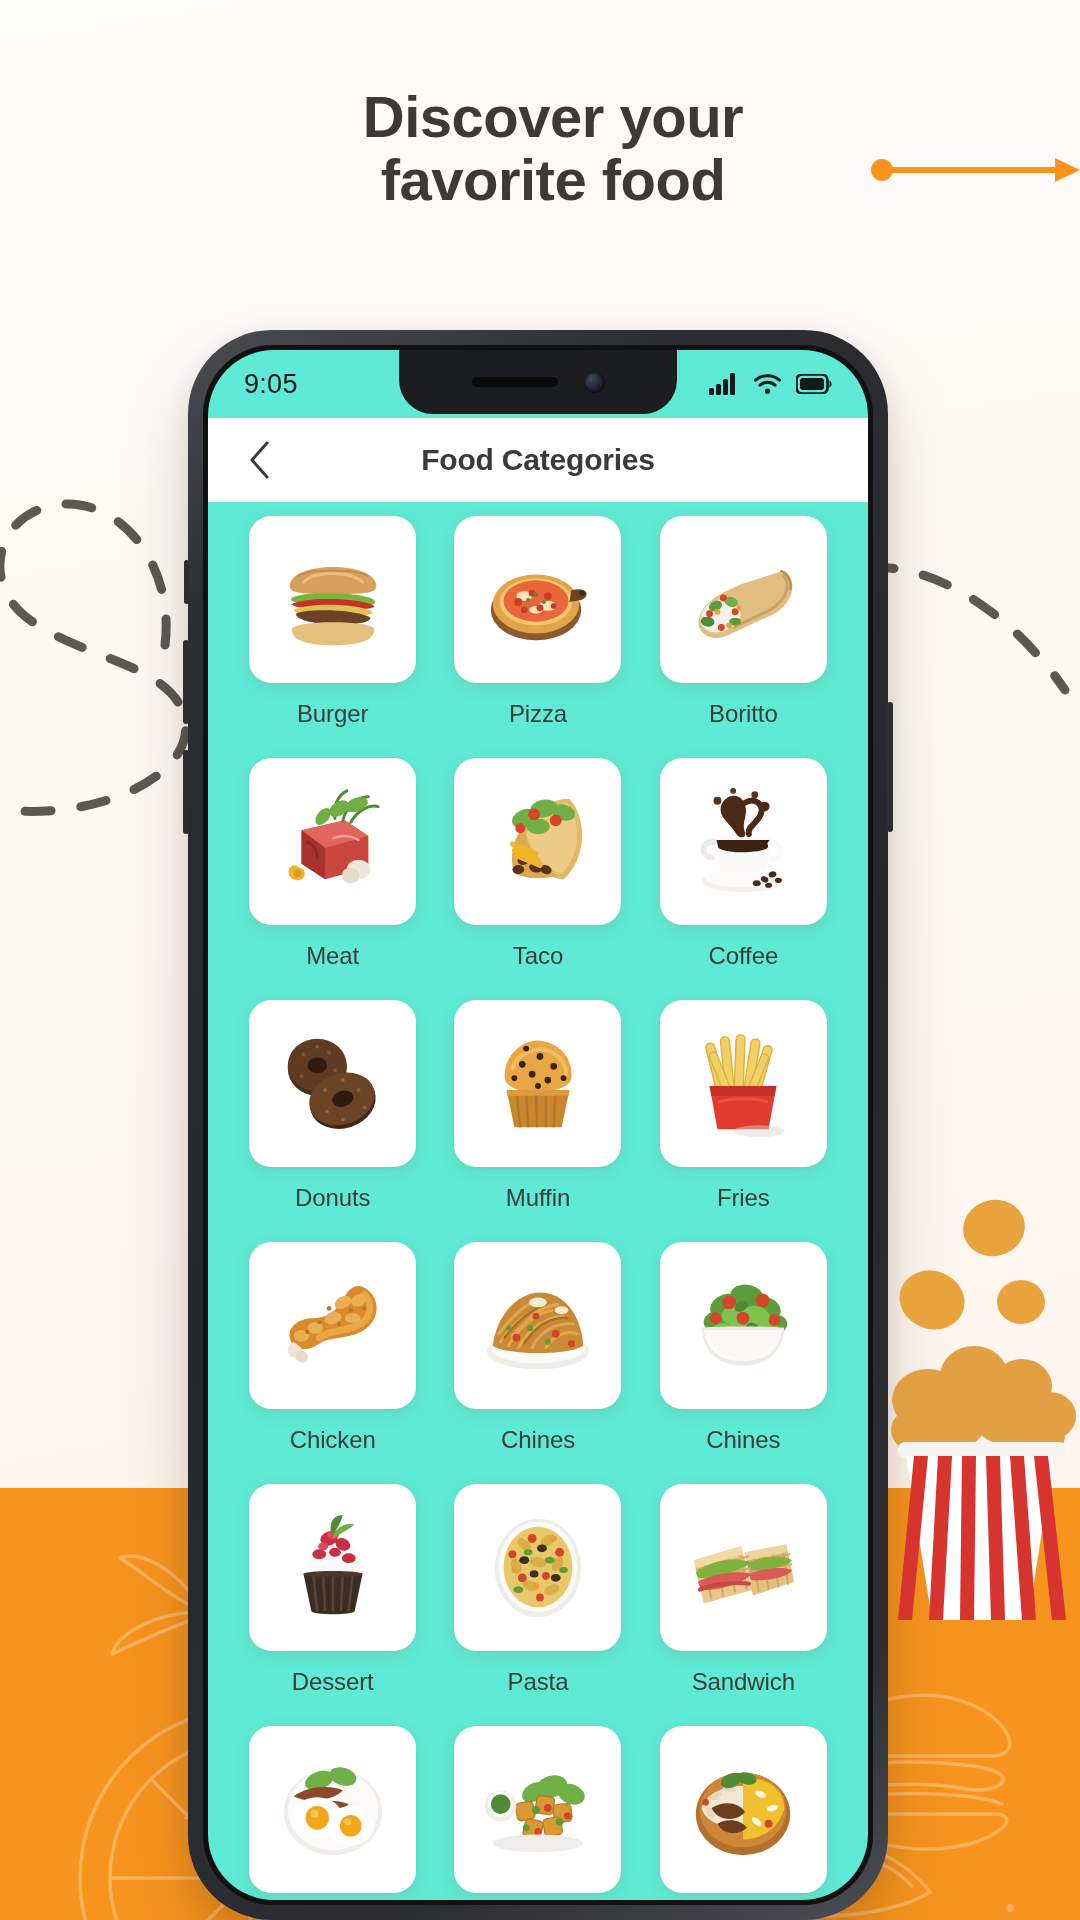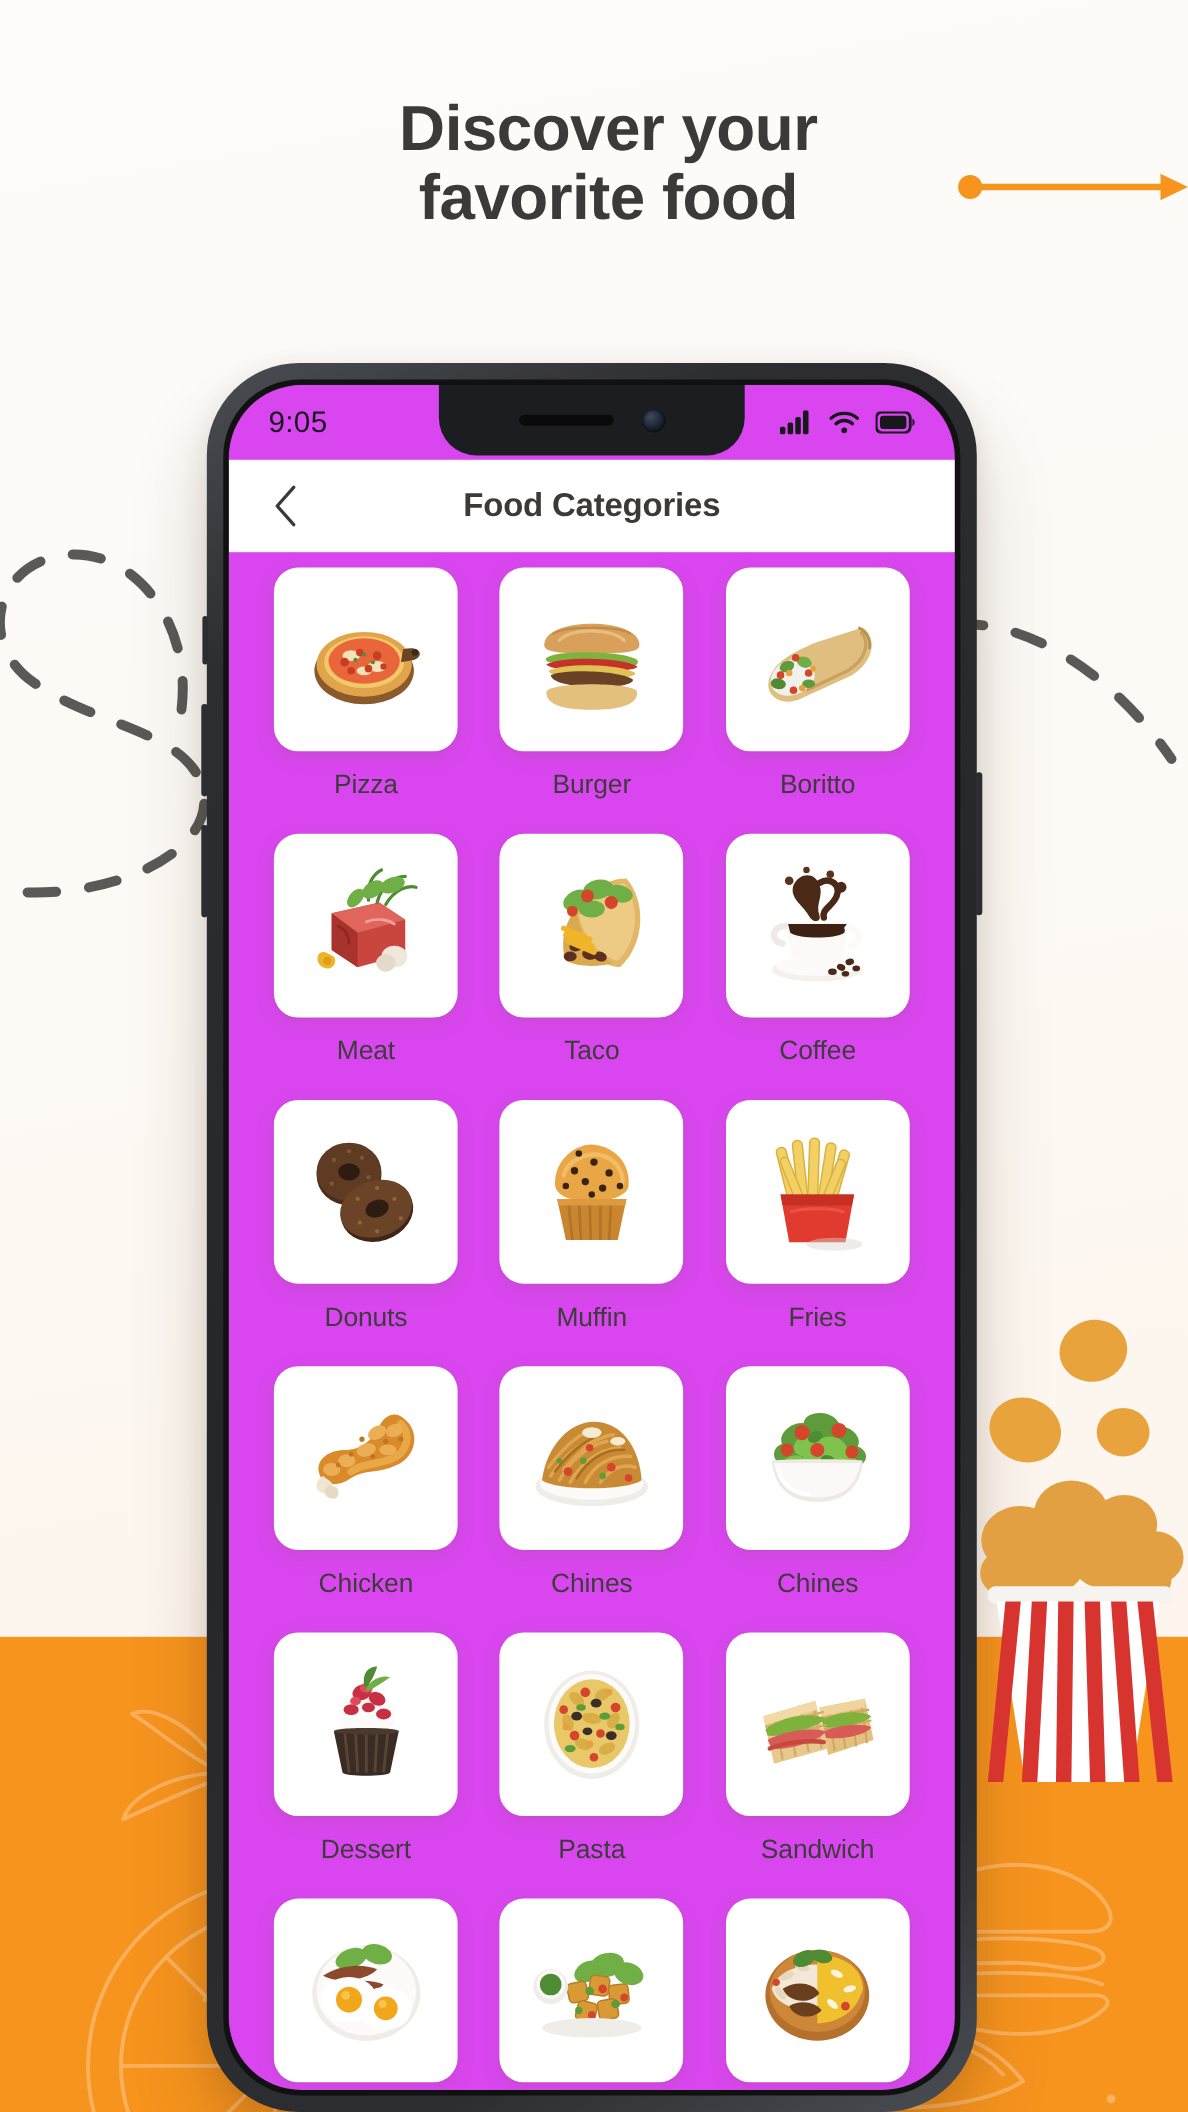"9:05" .screen { background: #d946ef -> #5eead4 }
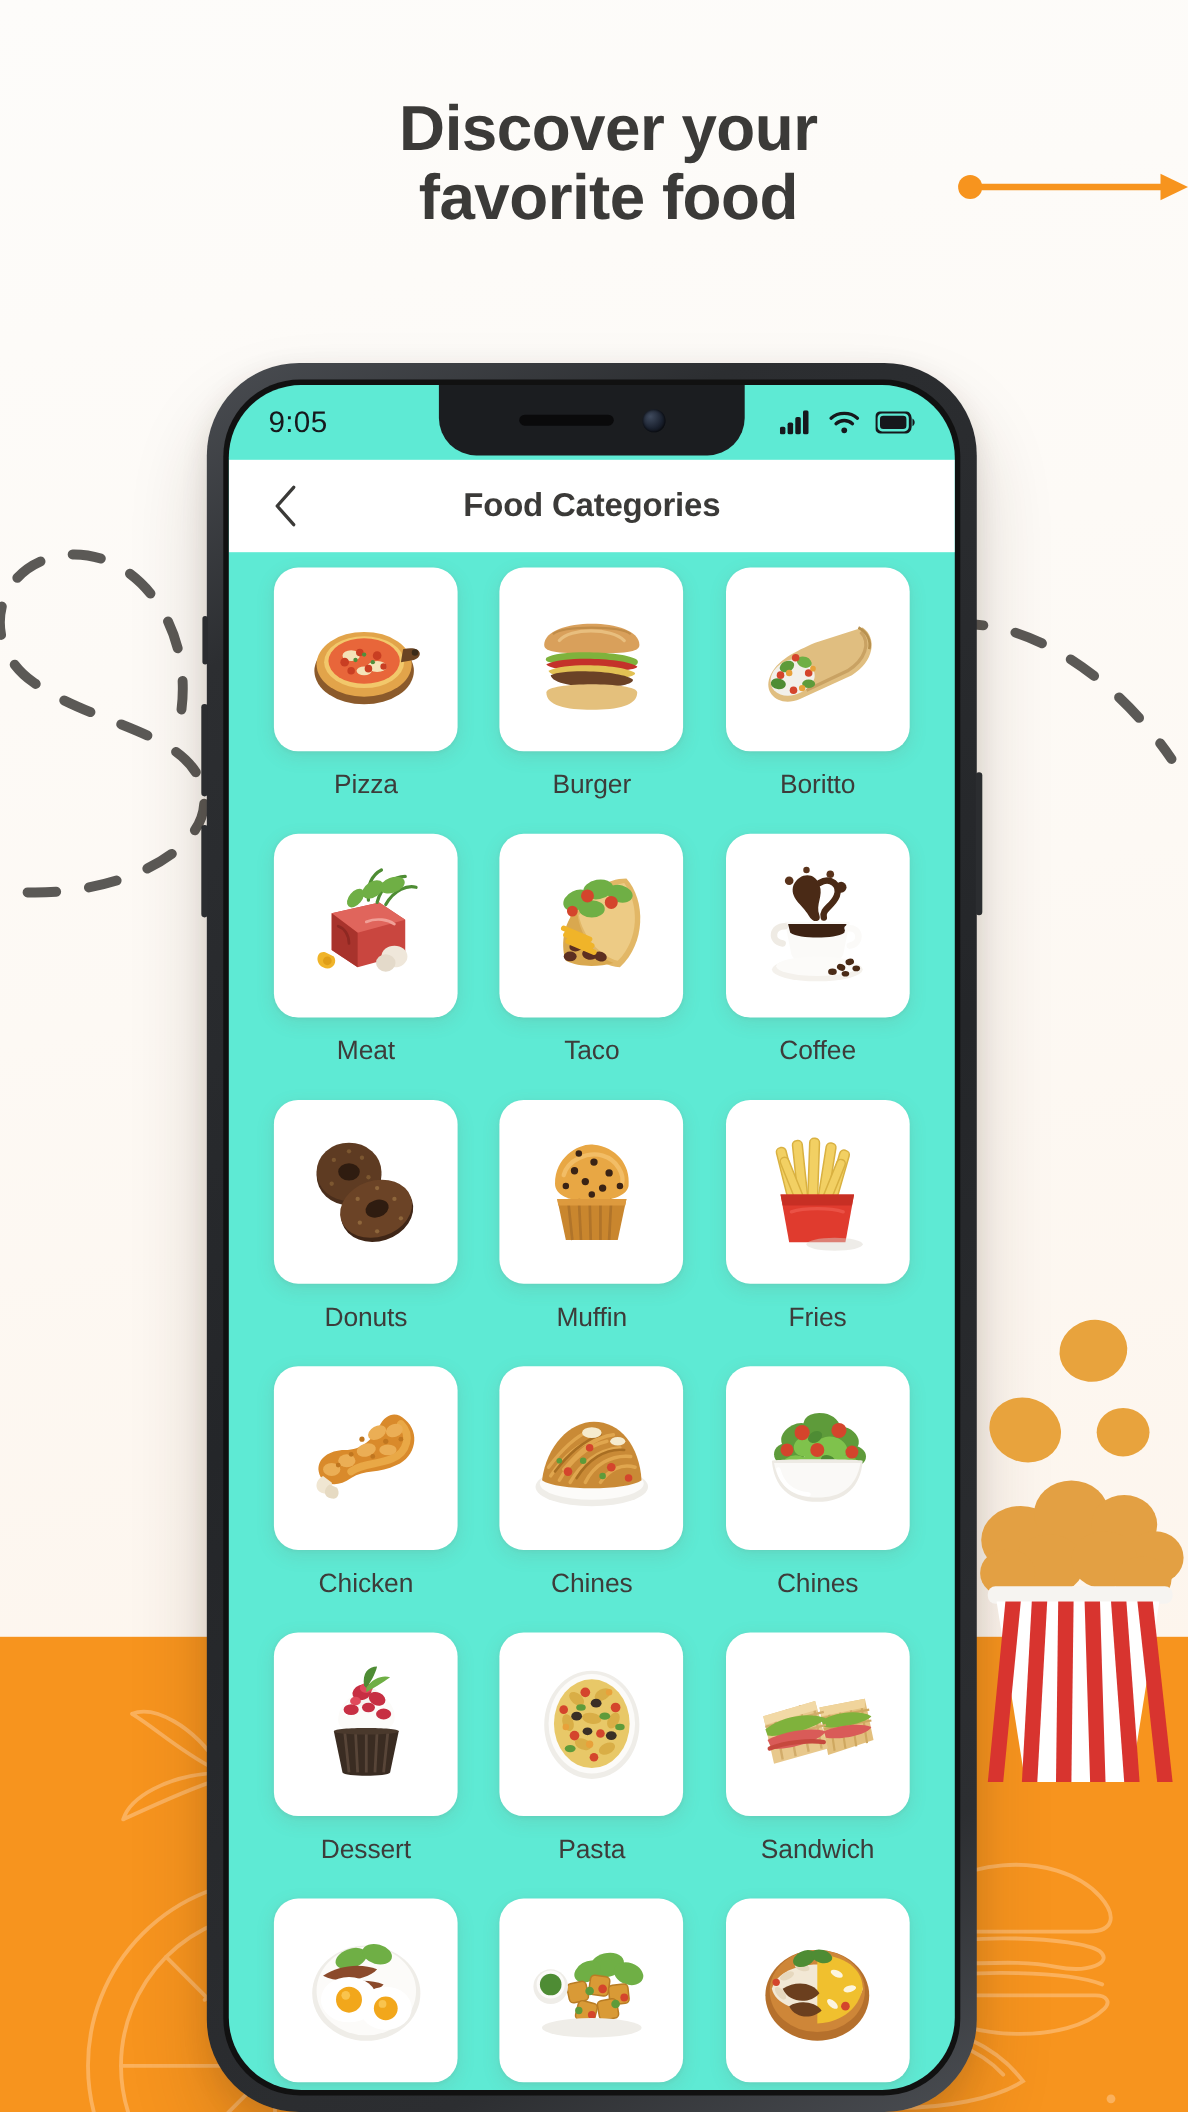"Pizza" div.cat { order: before "Burger" -> after "Burger" }
